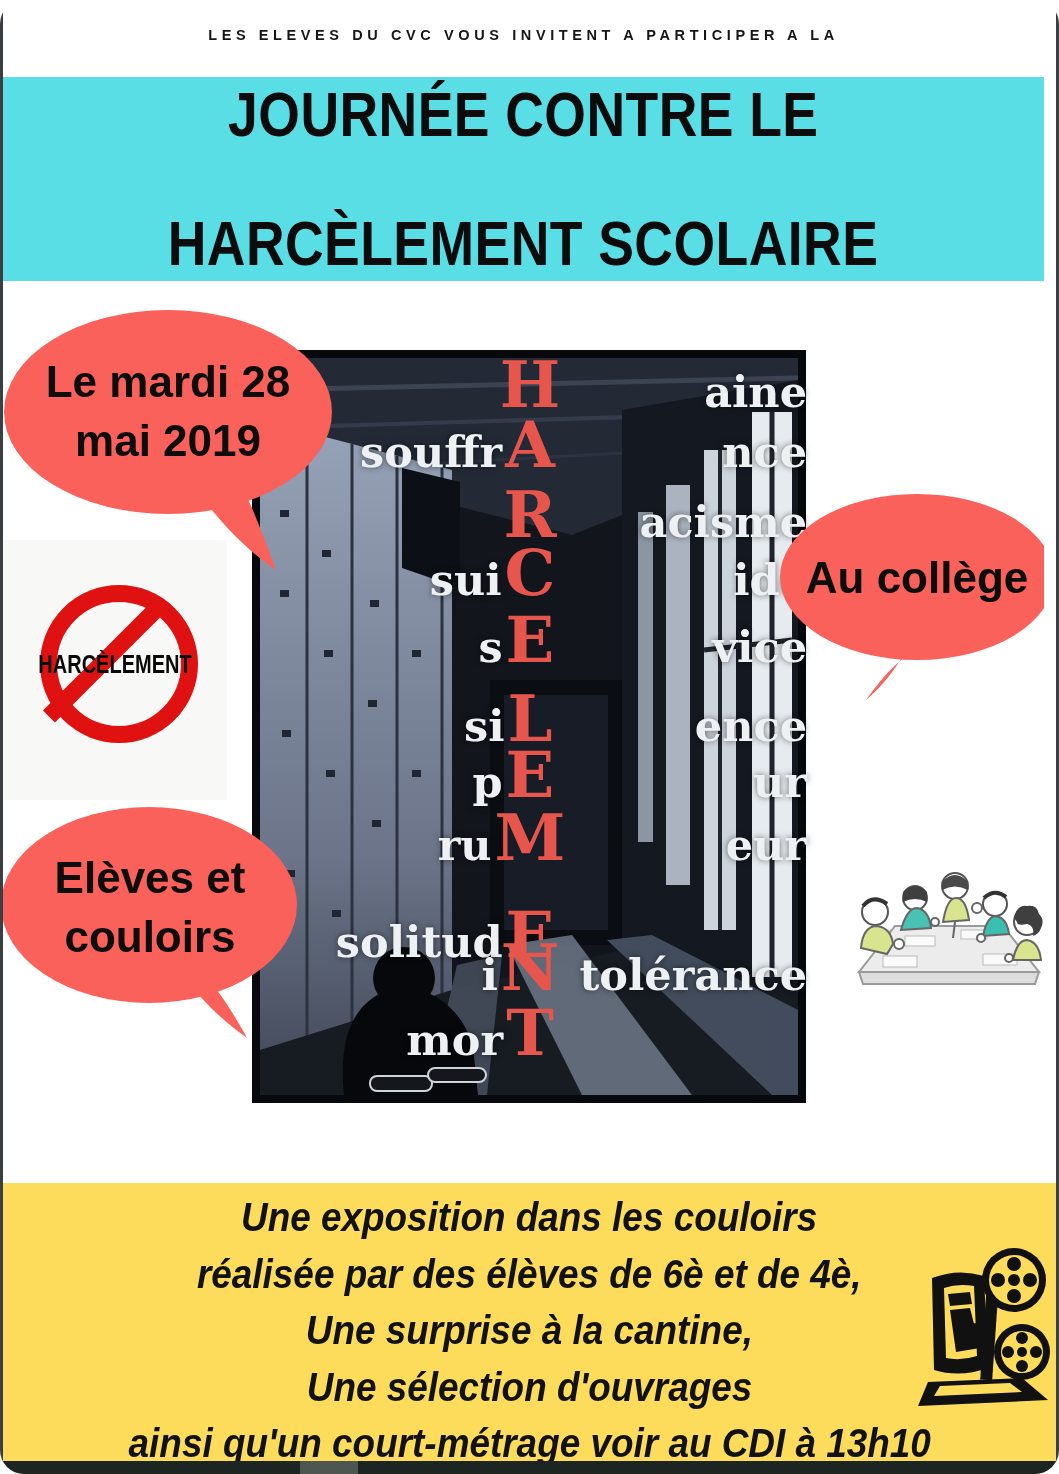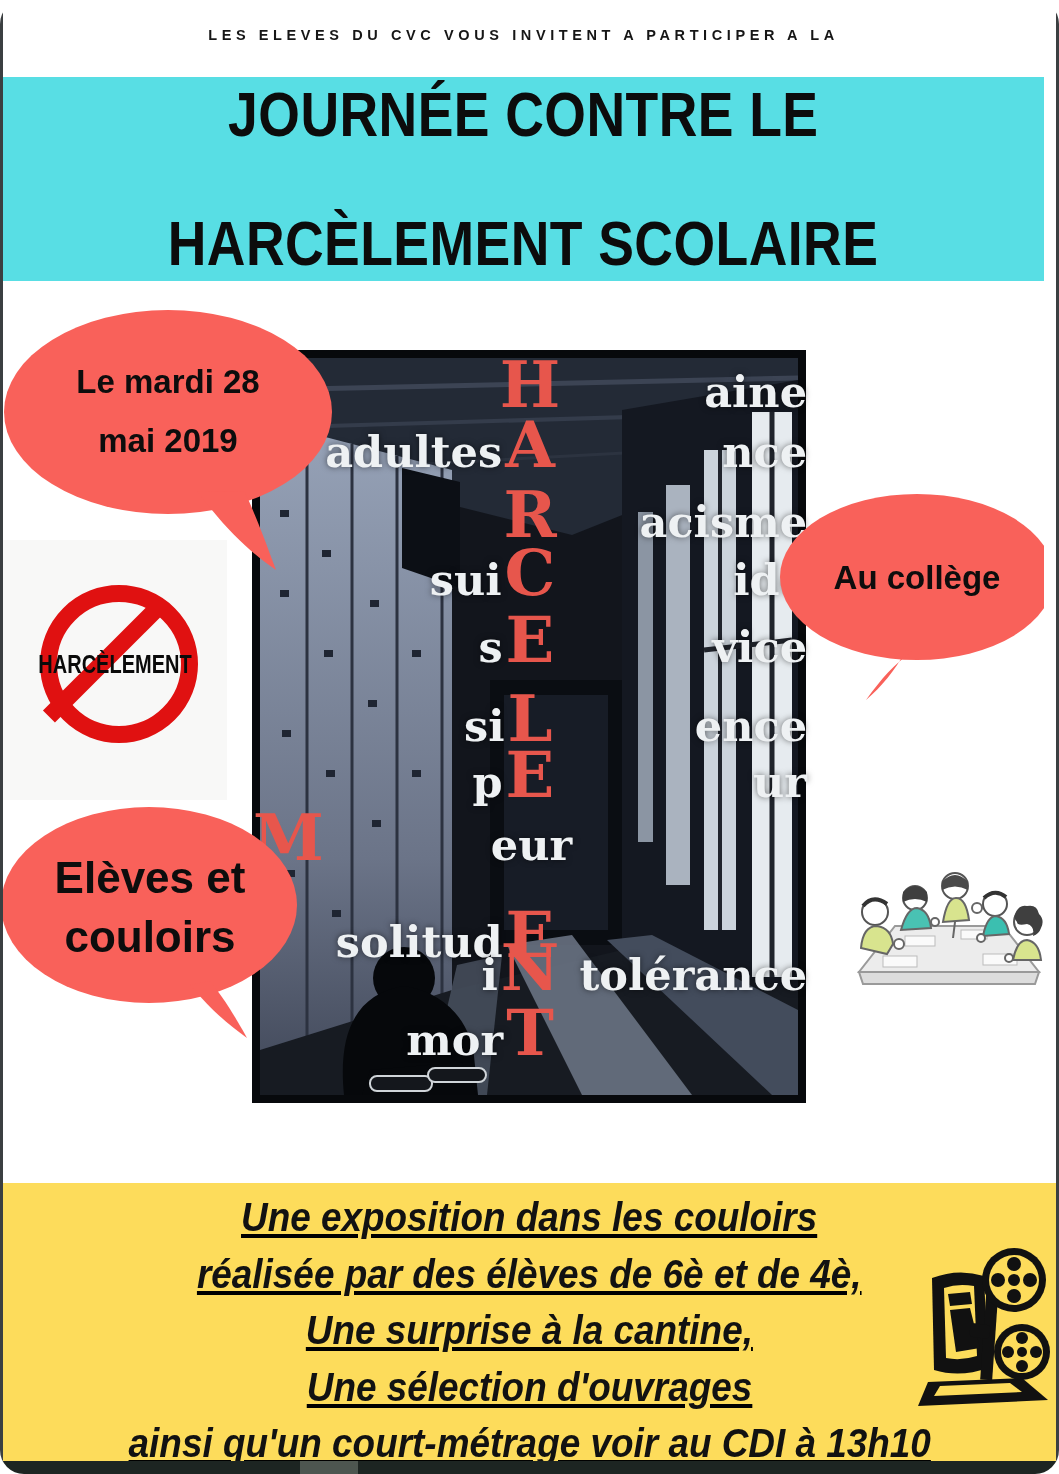"Le mardi 28" .bubble-text { font-size: 33px -> 44px }
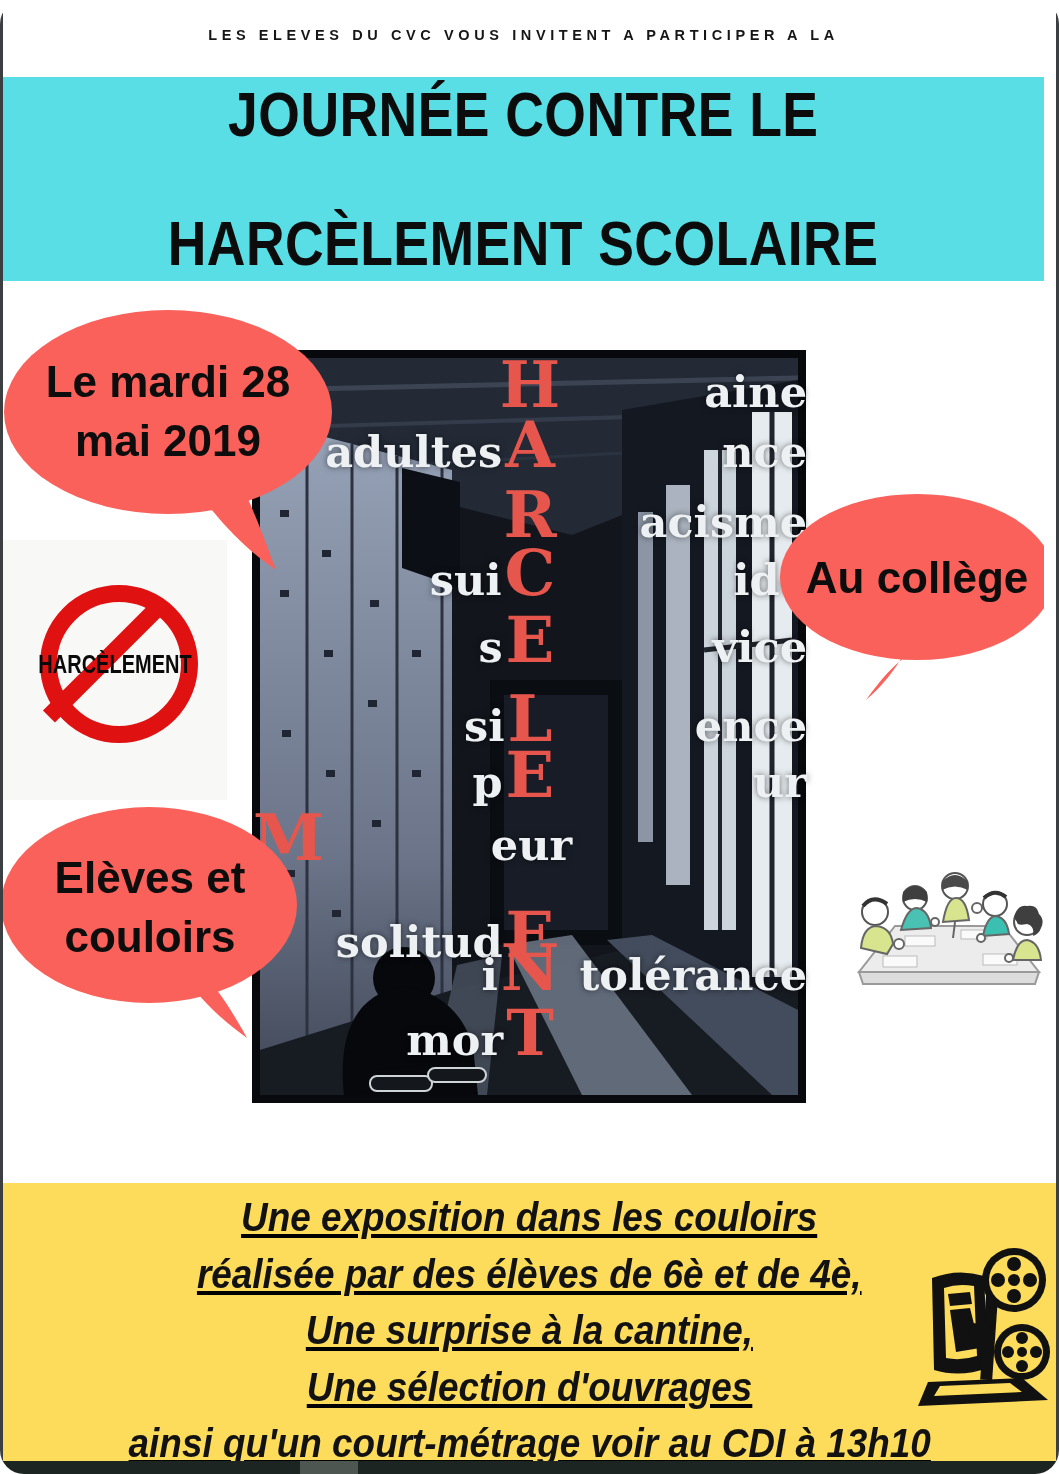"adultes" span.pre { text: adultes -> souffr }
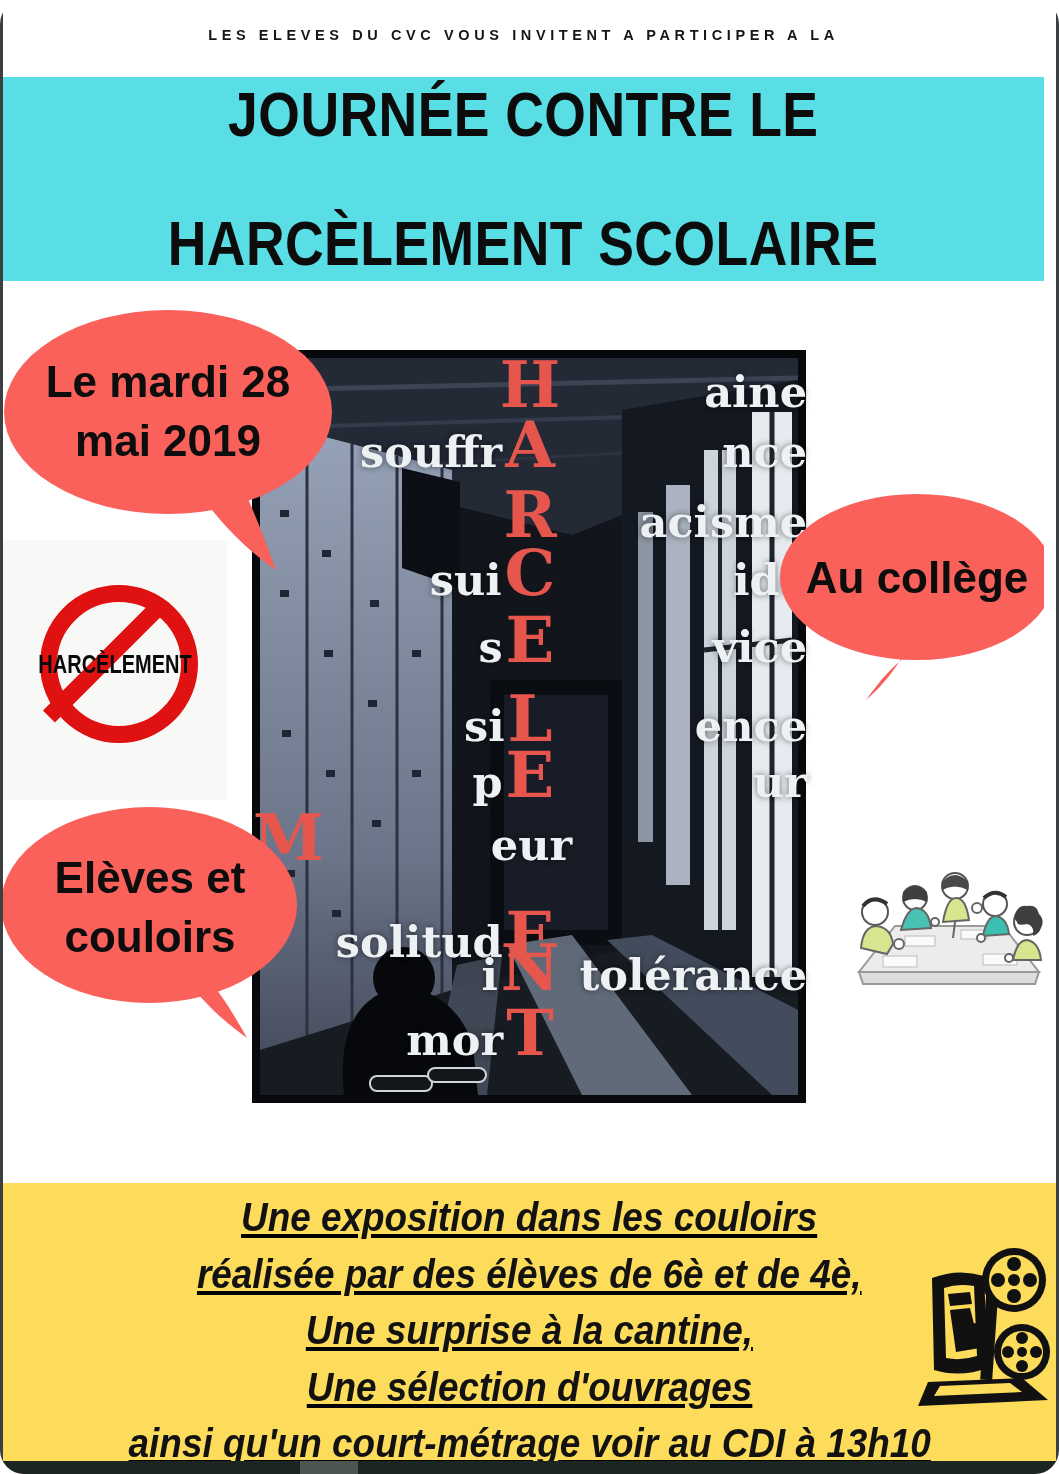"ru" span.pre { html: none -> <span>ru</span> }
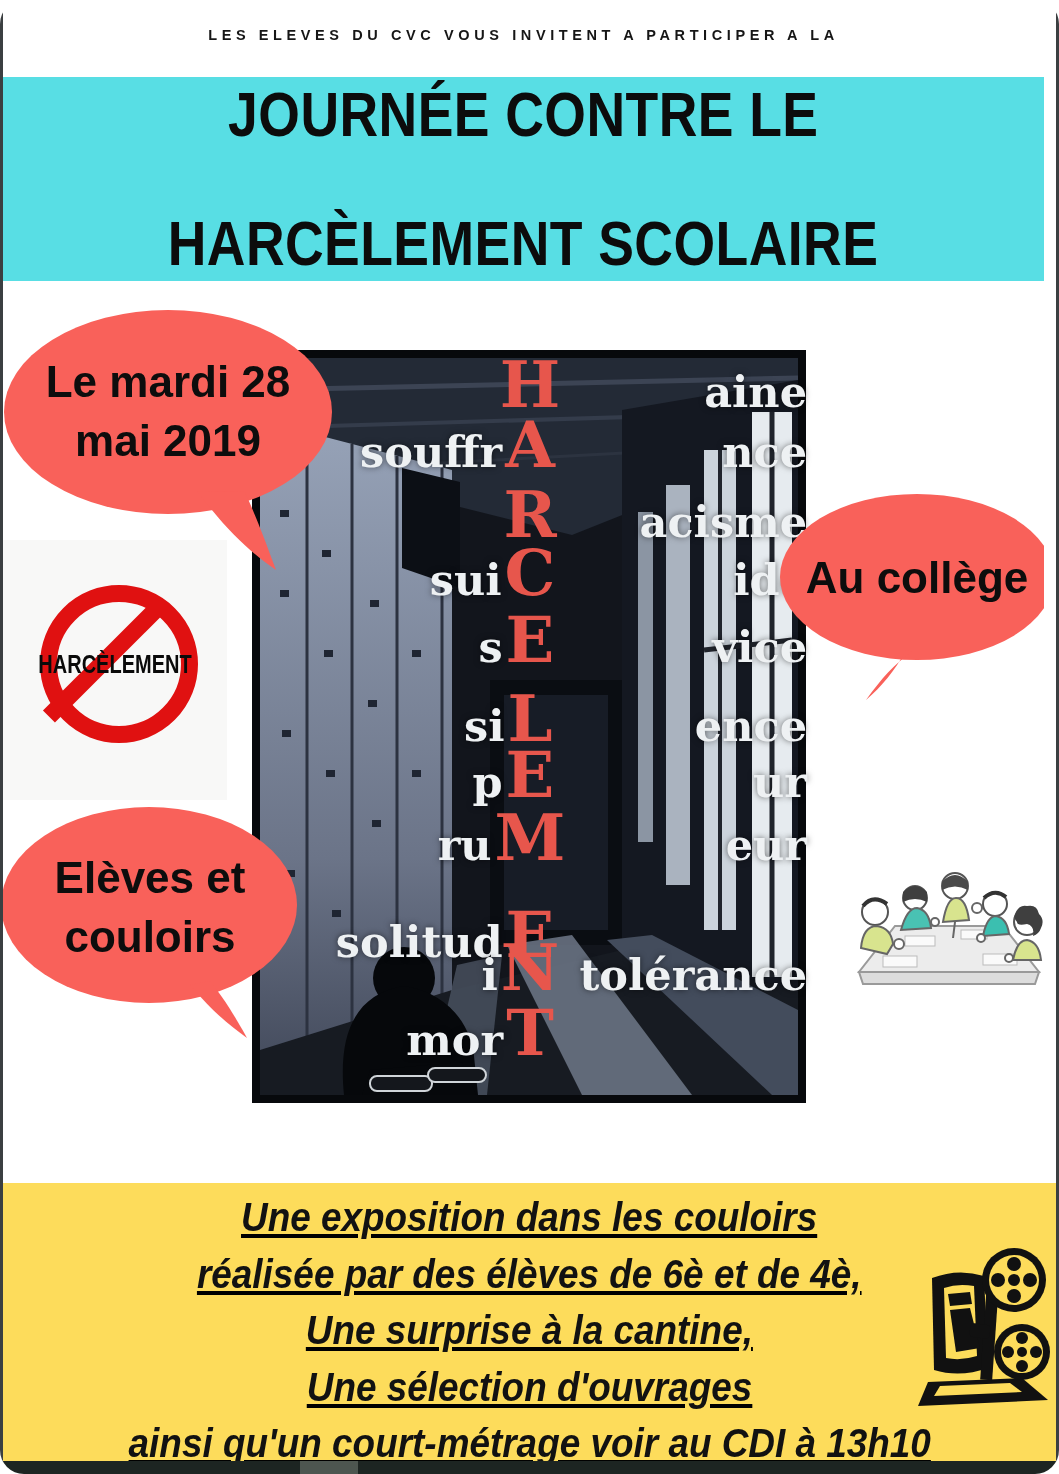"Une exposition dans les couloirs" .footer { text-decoration: underline -> none }
